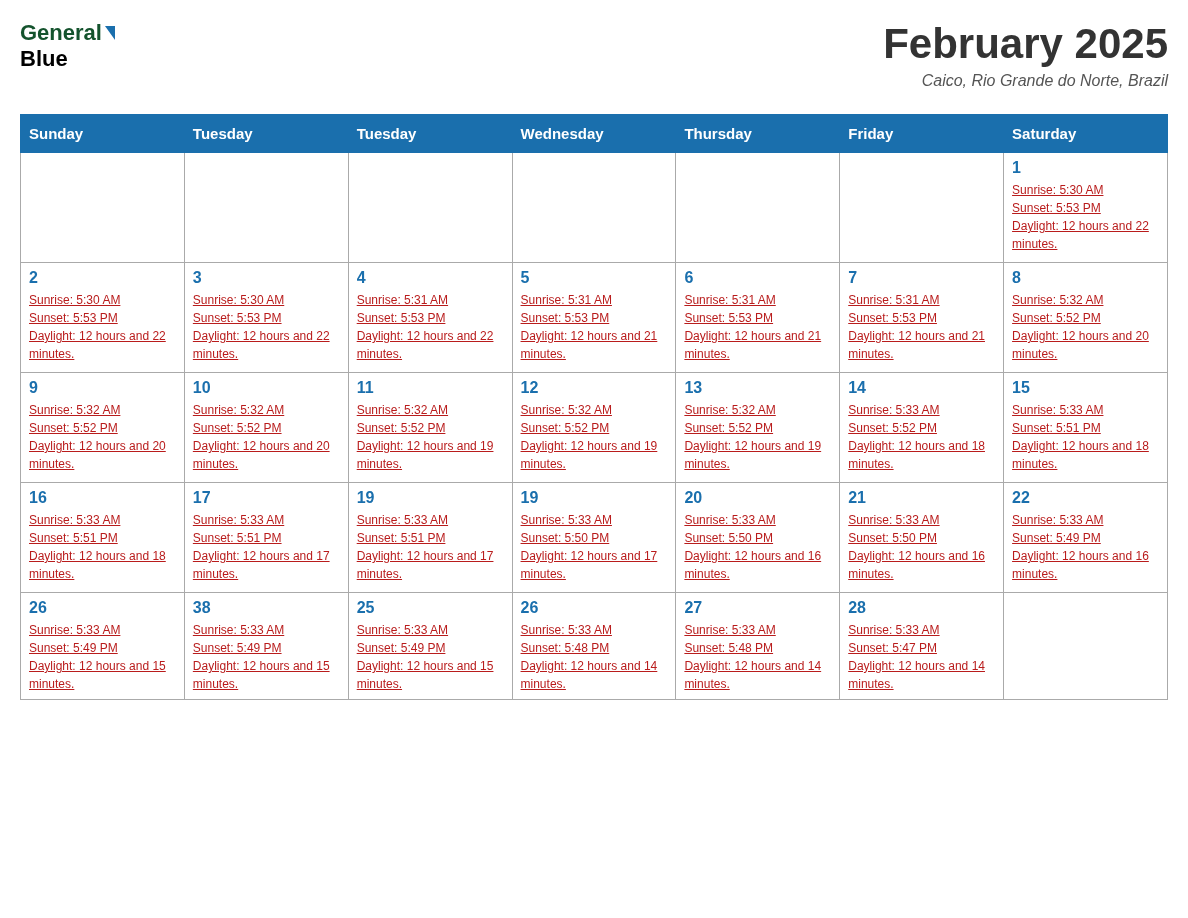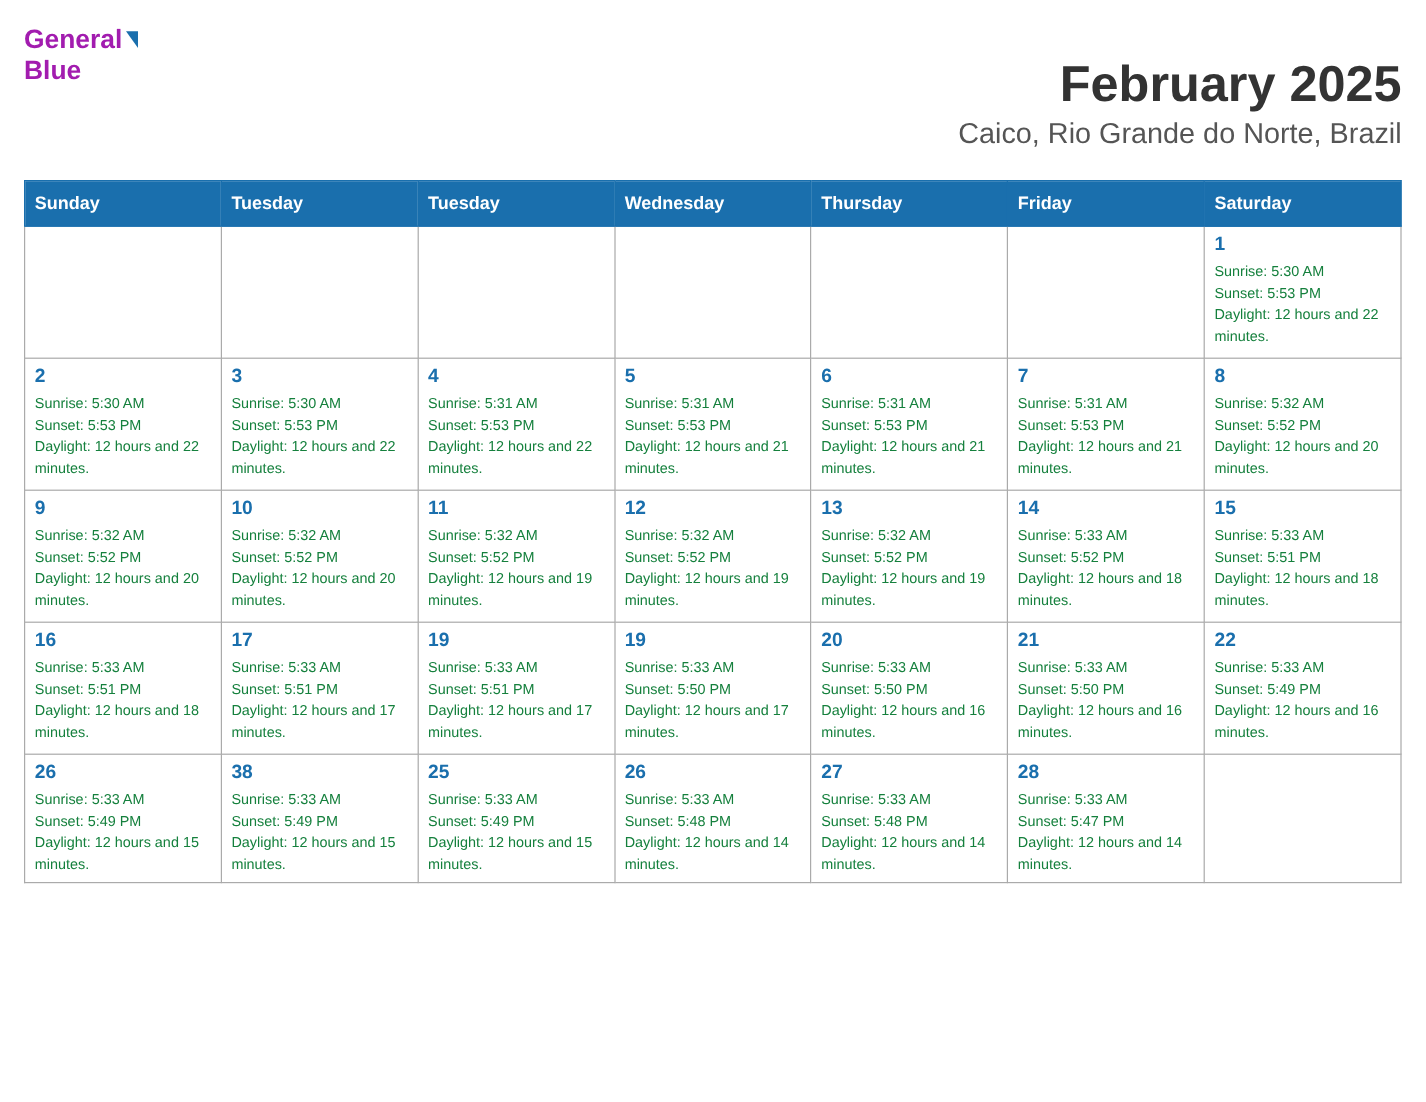"General" .logo-general { color: #a21caf -> #14532d }
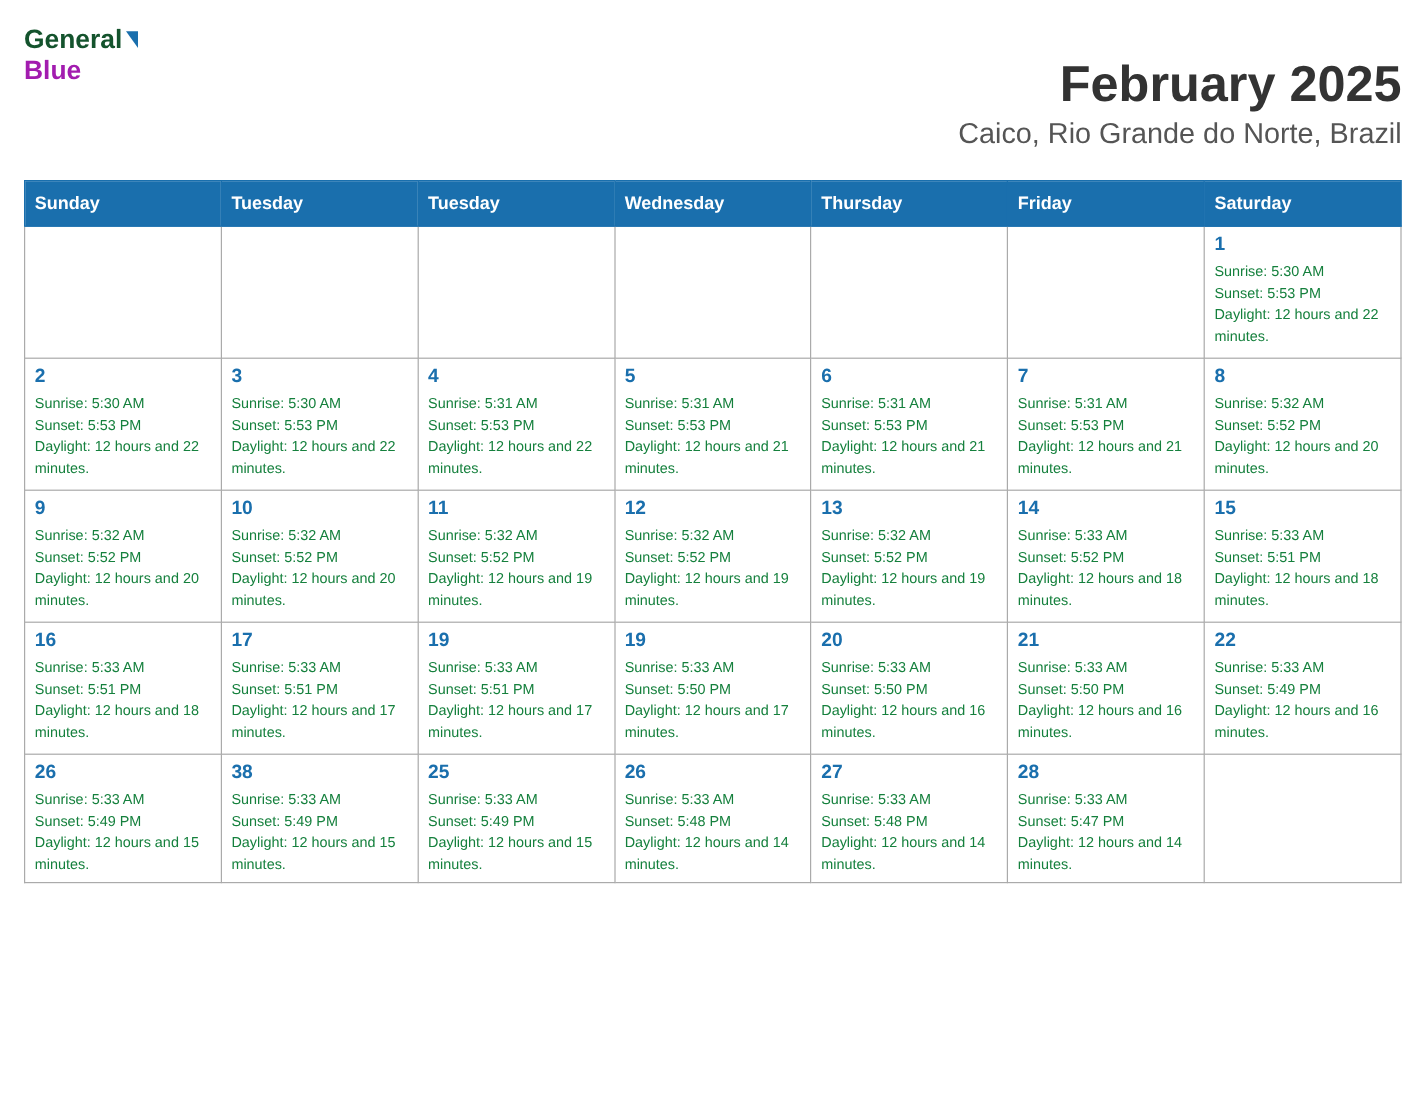"Blue" .logo-blue { color: #a21caf -> #000000 }
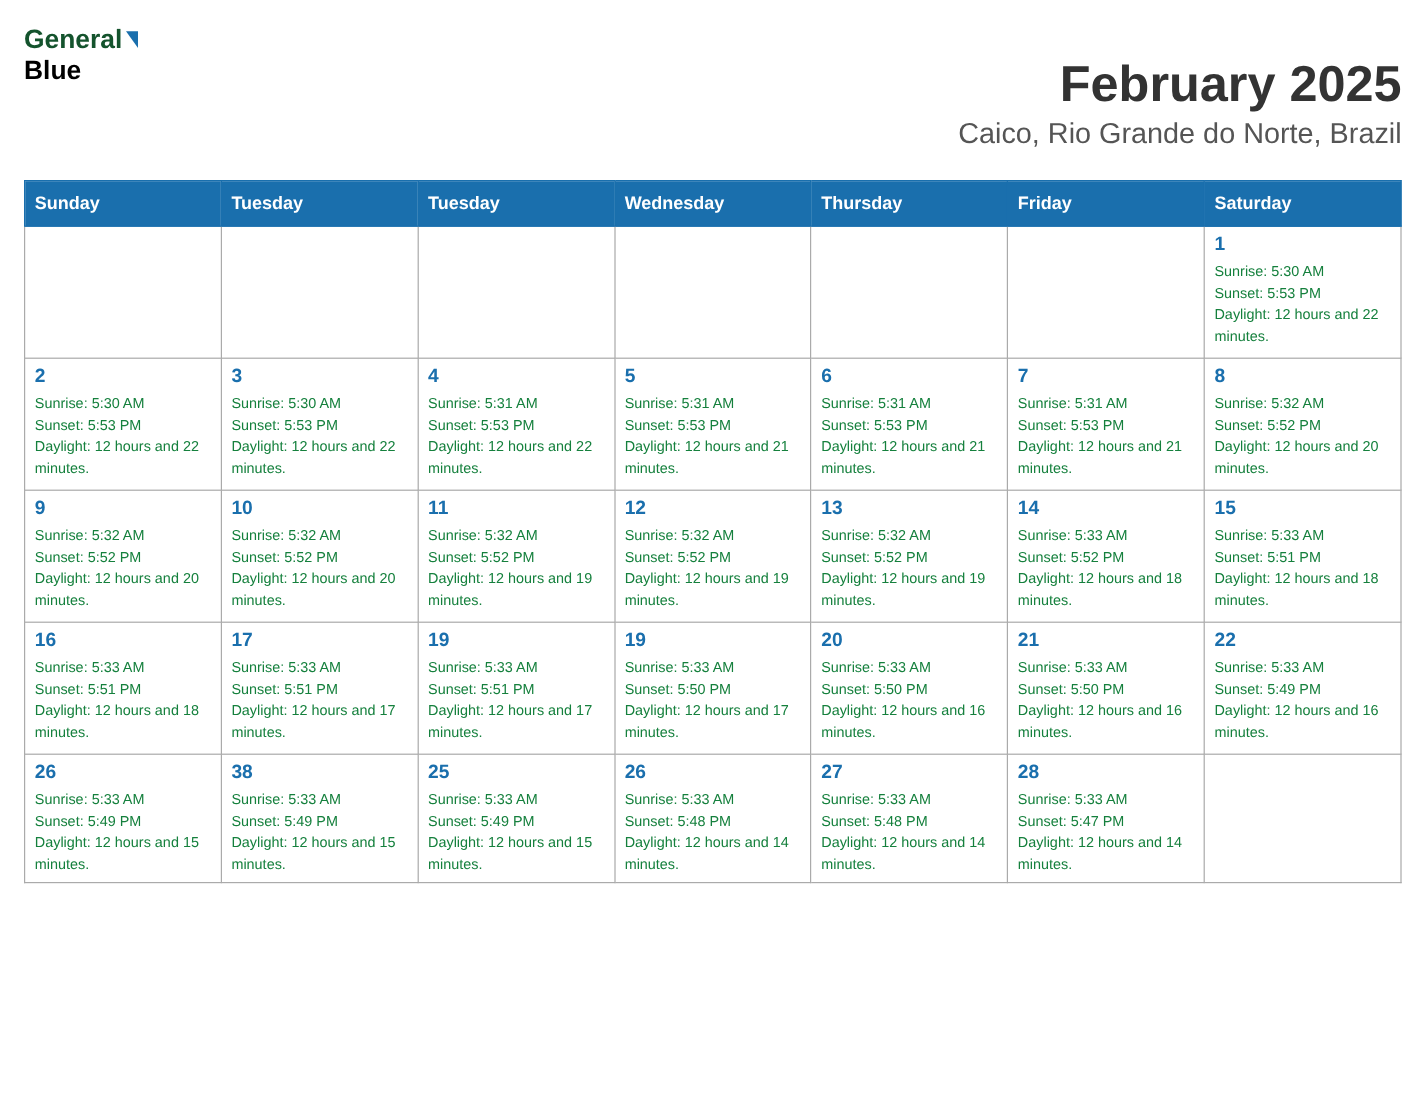"February 2025" .title-block { margin-top: 26px -> none }
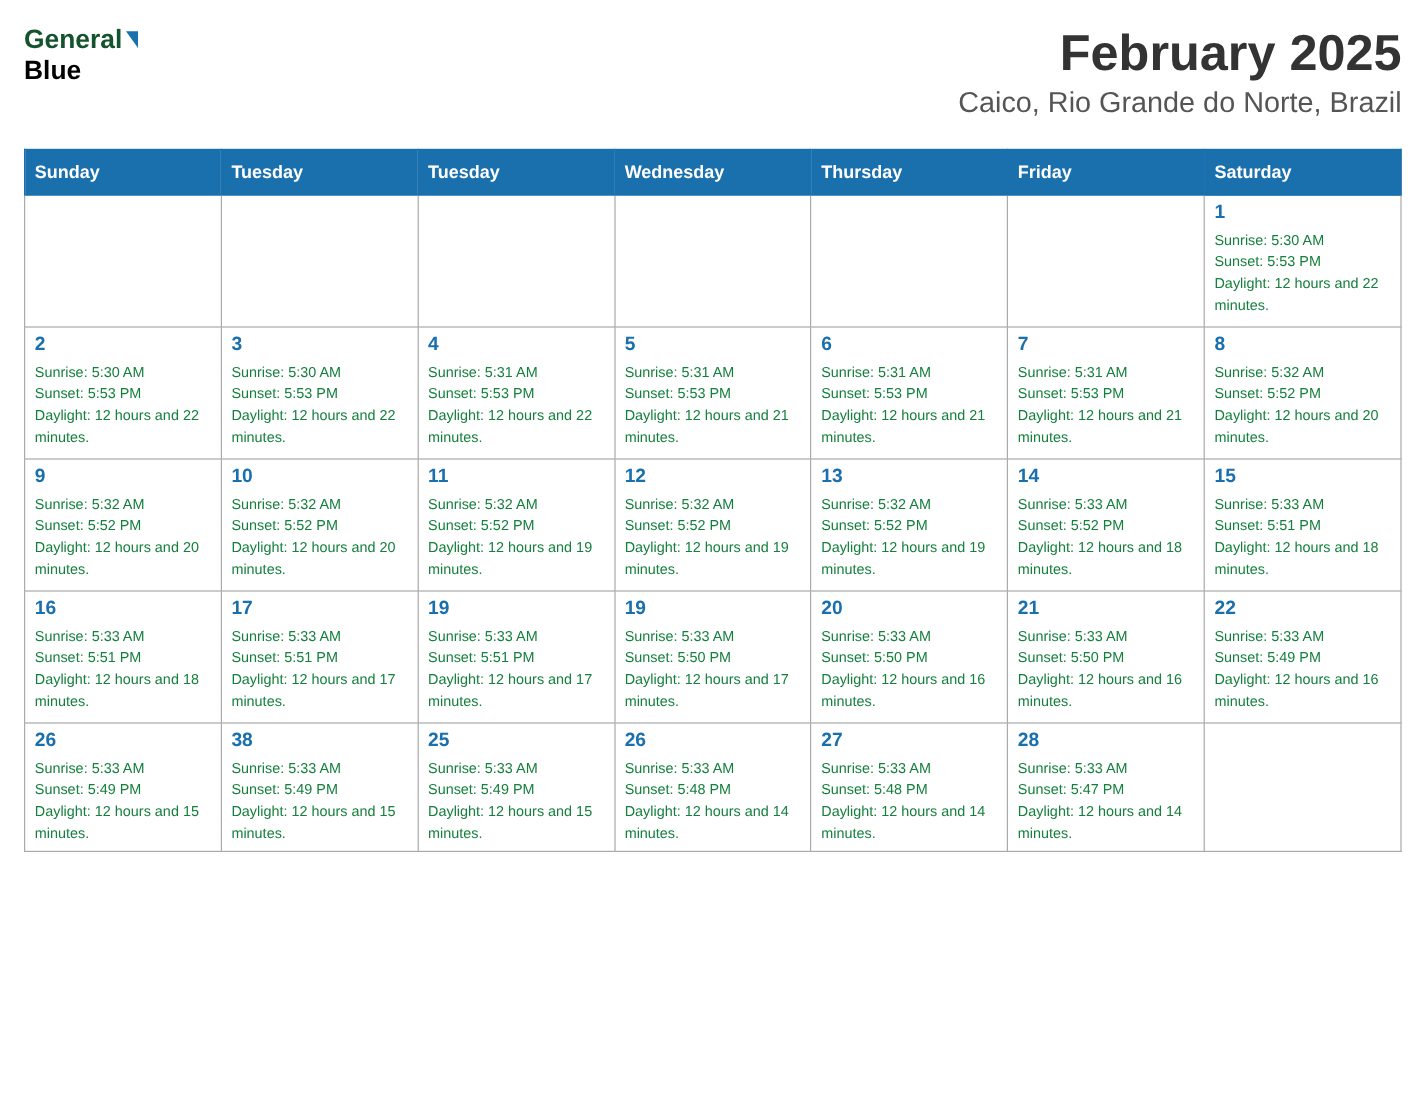"Caico, Rio Grande do Norte," .location-title { font-size: 24px -> 16px; font-style: none -> italic }
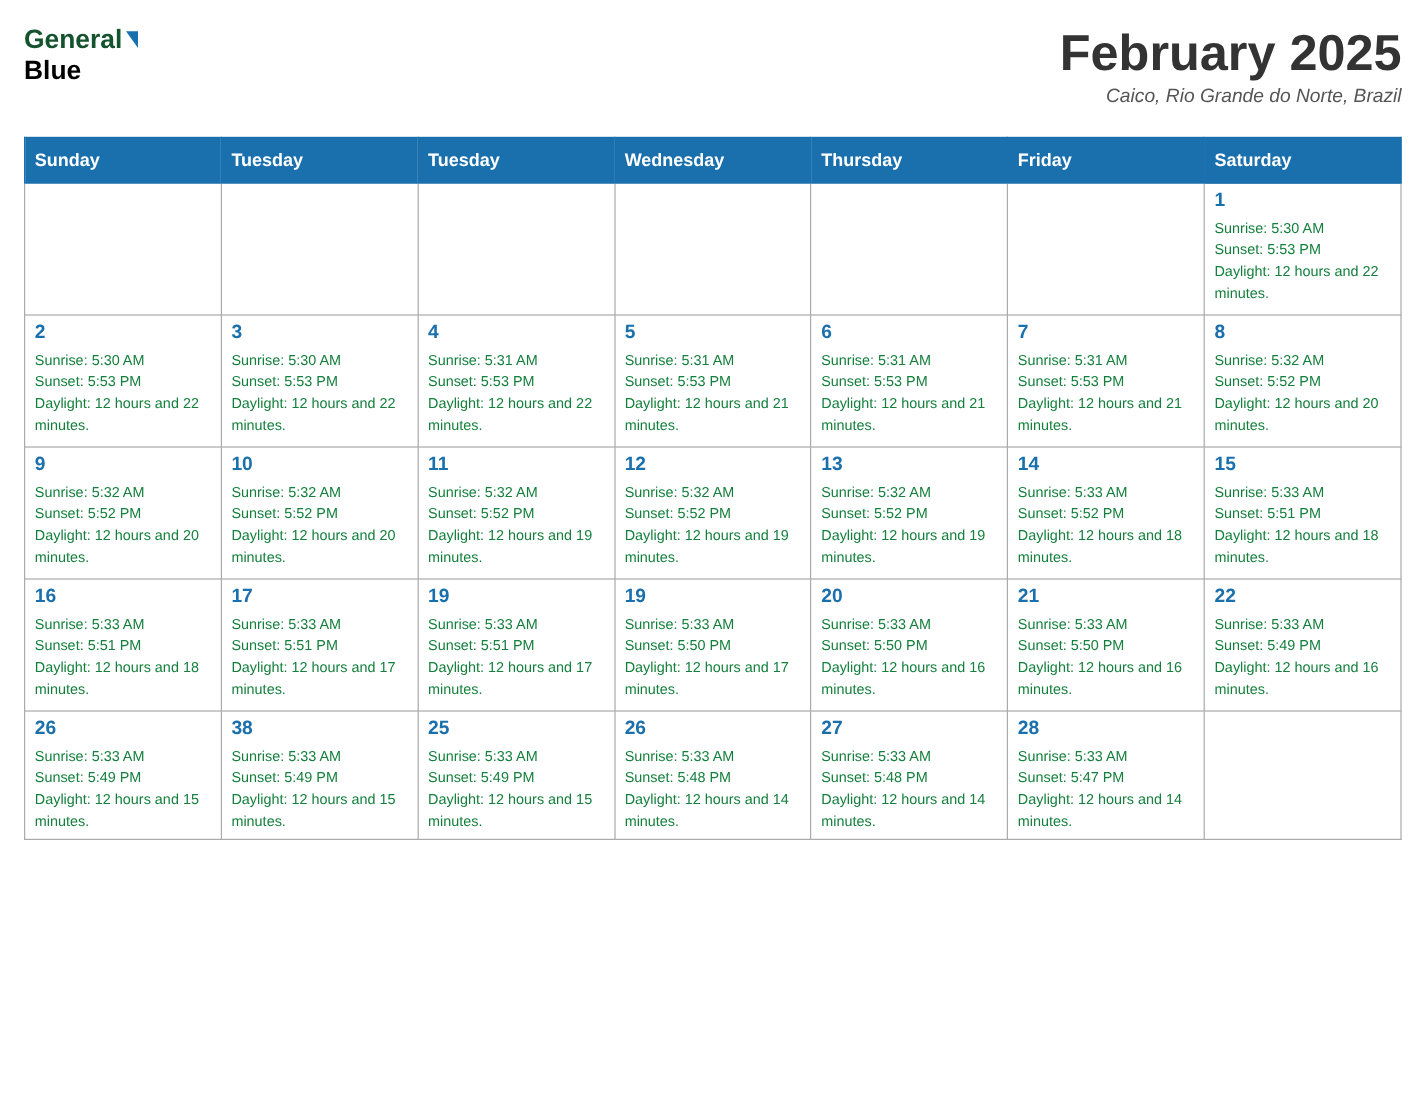"Sunrise: 5:30 AM" .day-detail { color: #15803d -> #b91c1c; text-decoration: none -> underline }
